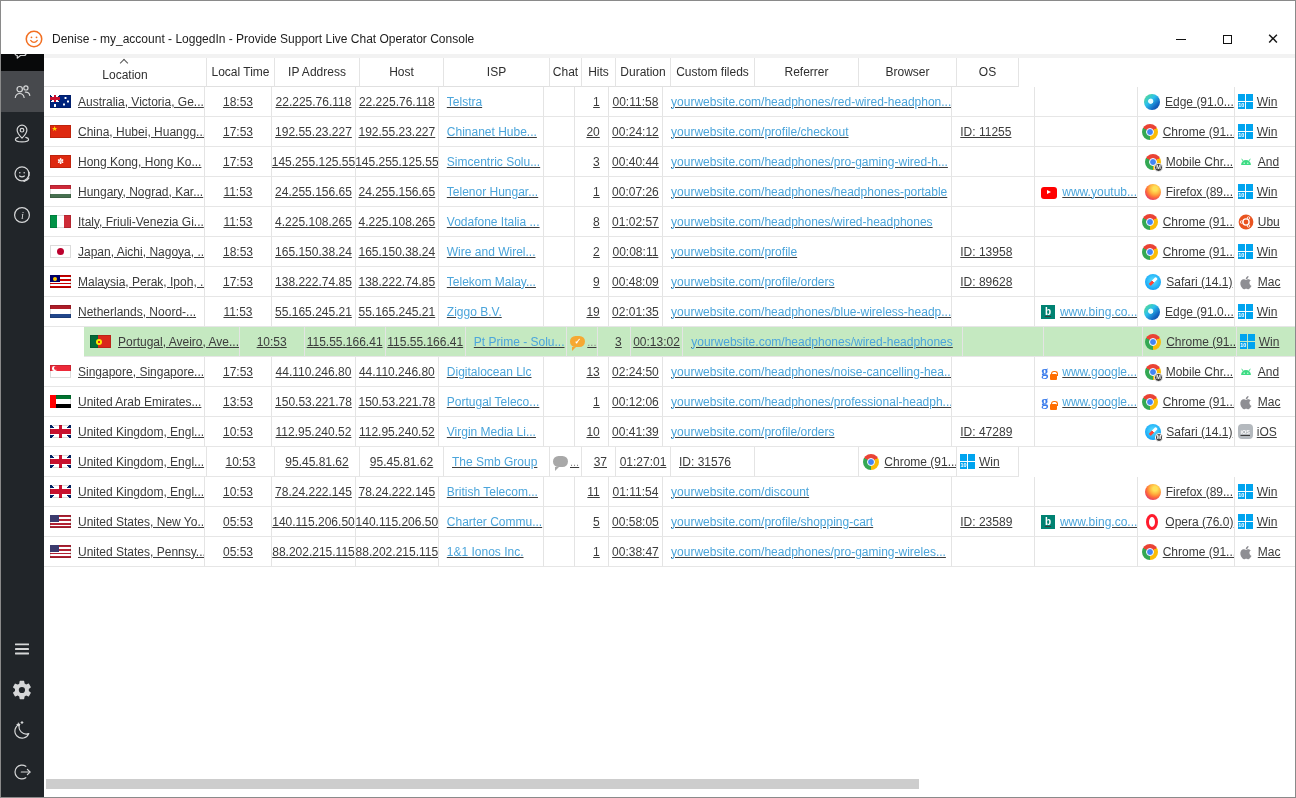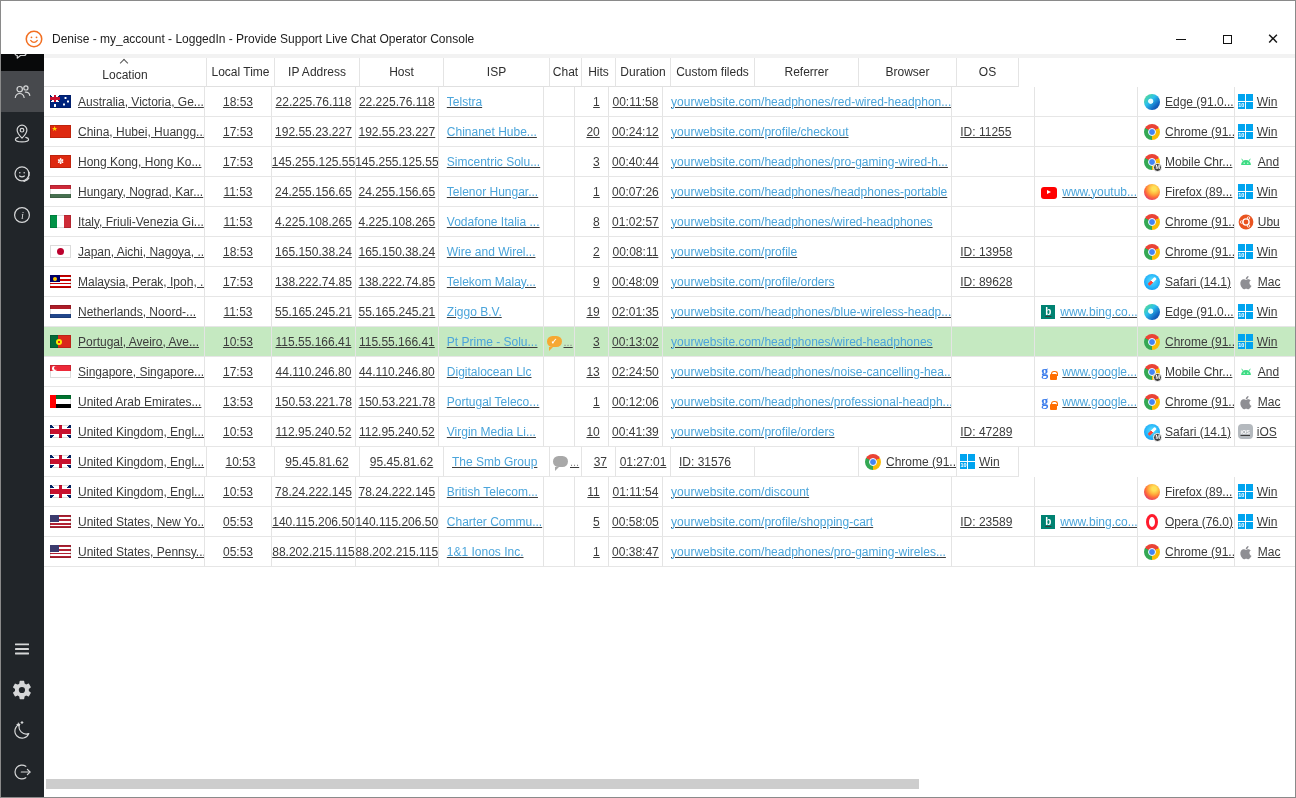"Edge (91.0..." .cell.c10, .cell.c11 { justify-content: none -> center }
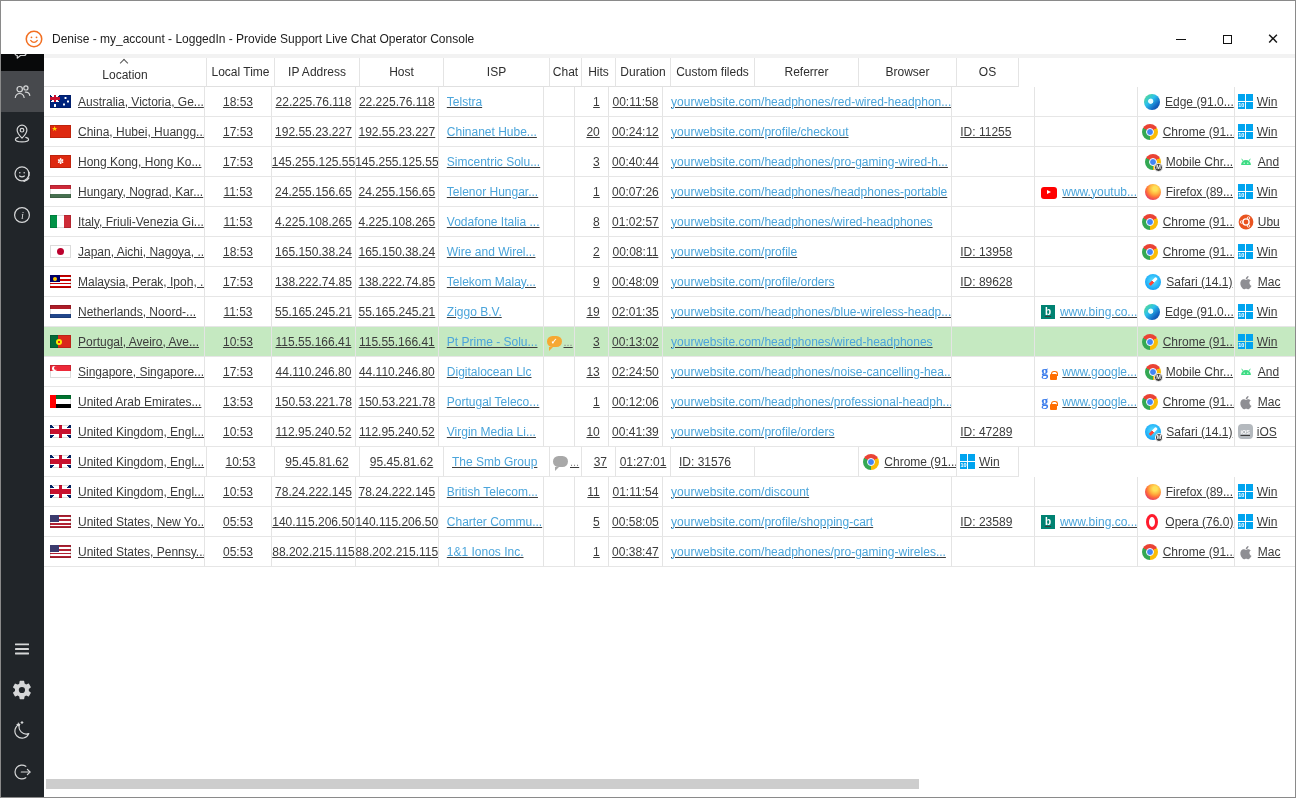"Portugal, Aveiro, Ave..." .row.sel { margin-left: none -> 40px }
